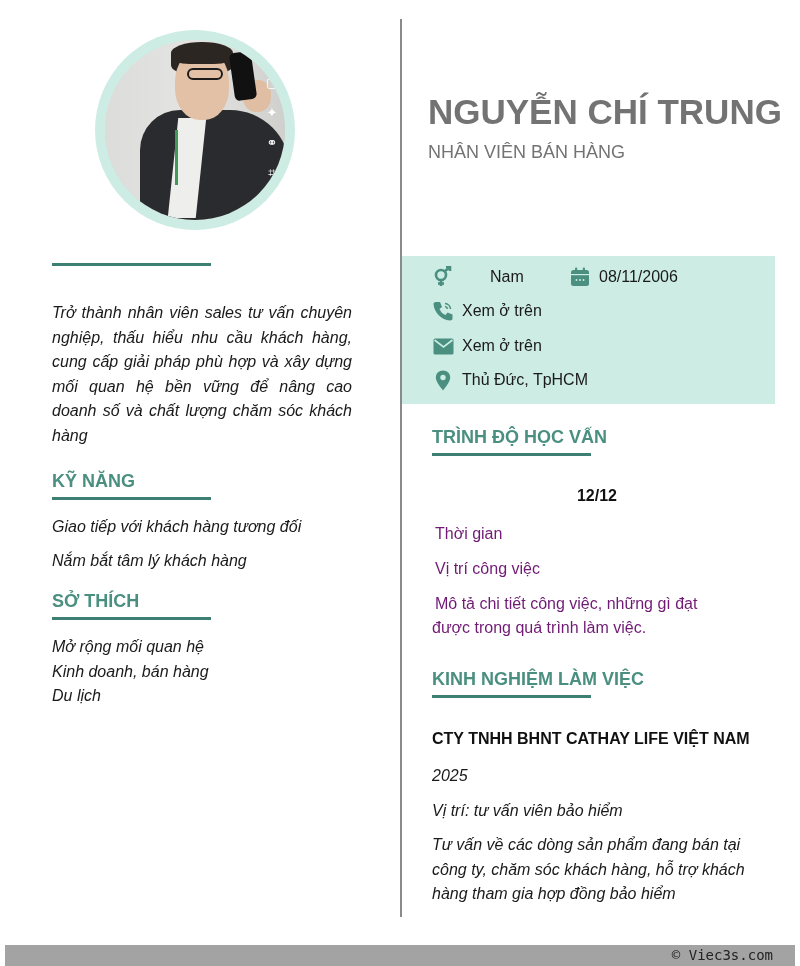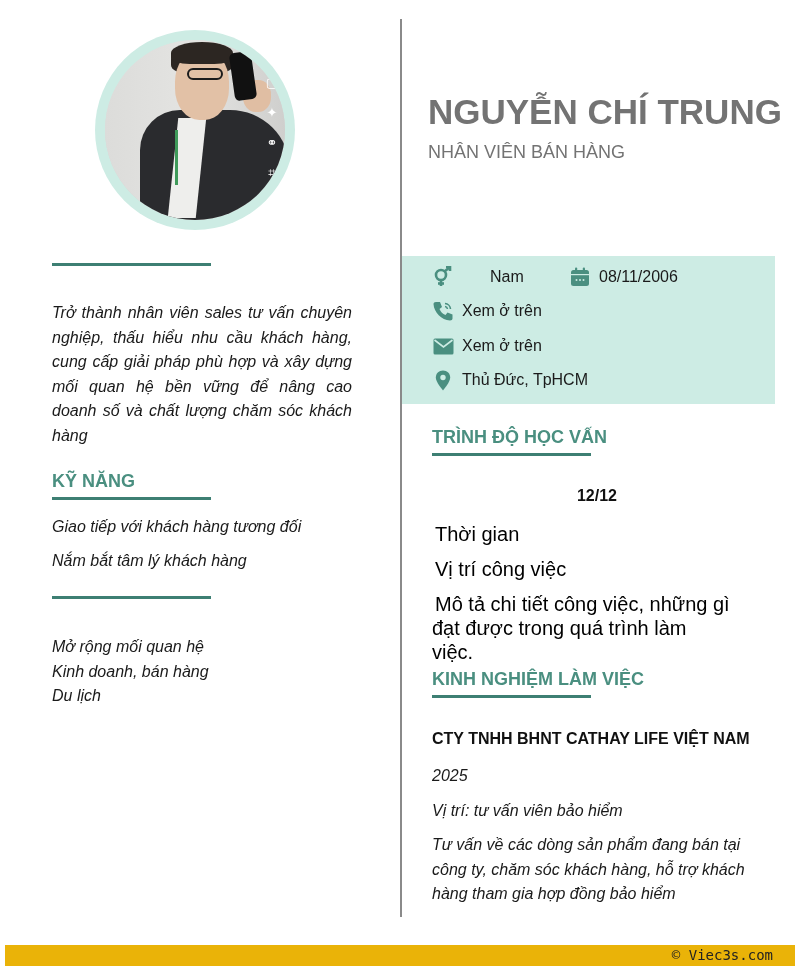"Thời gian" .muted { color: #000000 -> #701a75; font-size: 20px -> 16px }
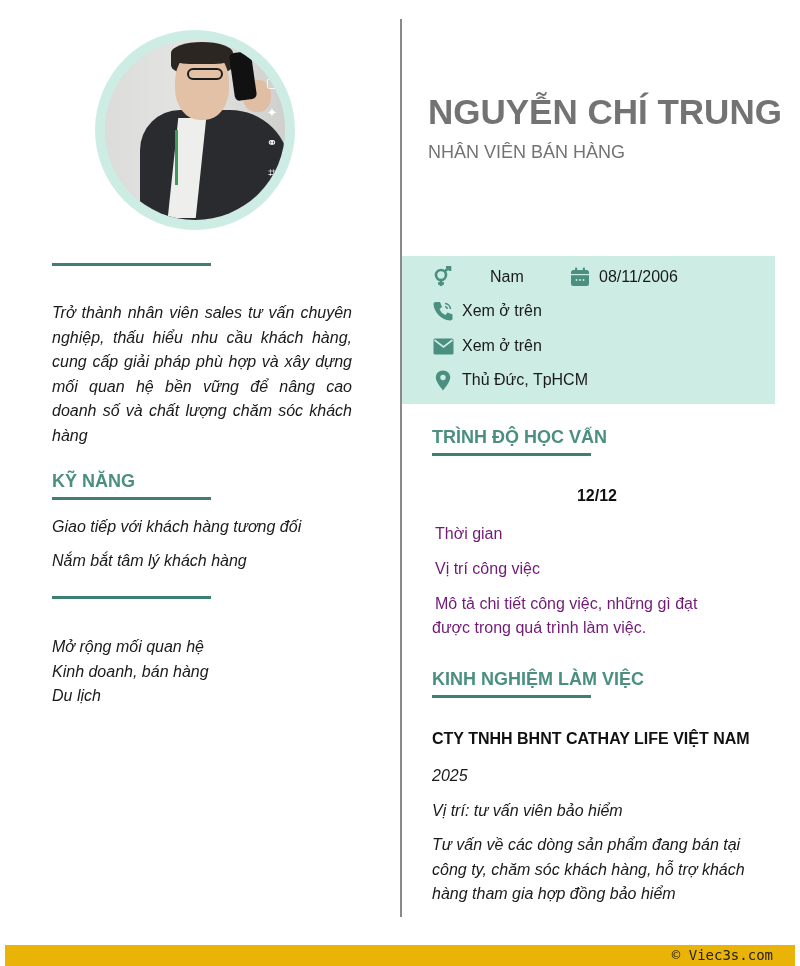"SỞ THÍCH" div.section-title { html: none -> <div>SỞ THÍCH</div> }
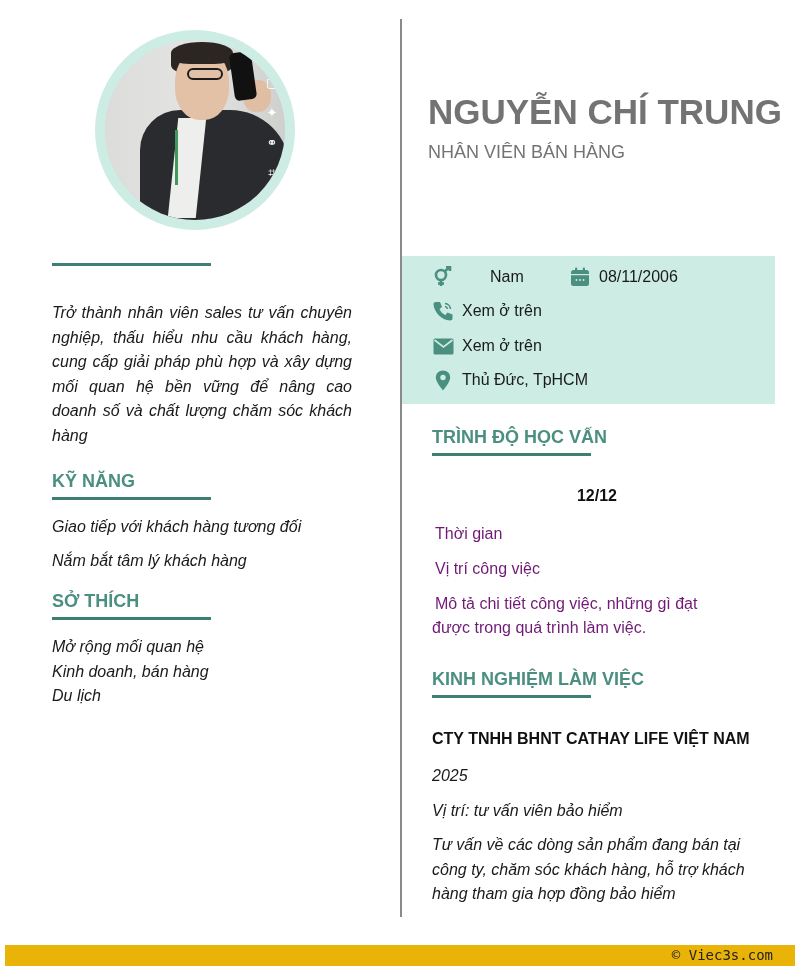"© Viec3s.com" .footer { background: #eab308 -> #a3a3a3 }
